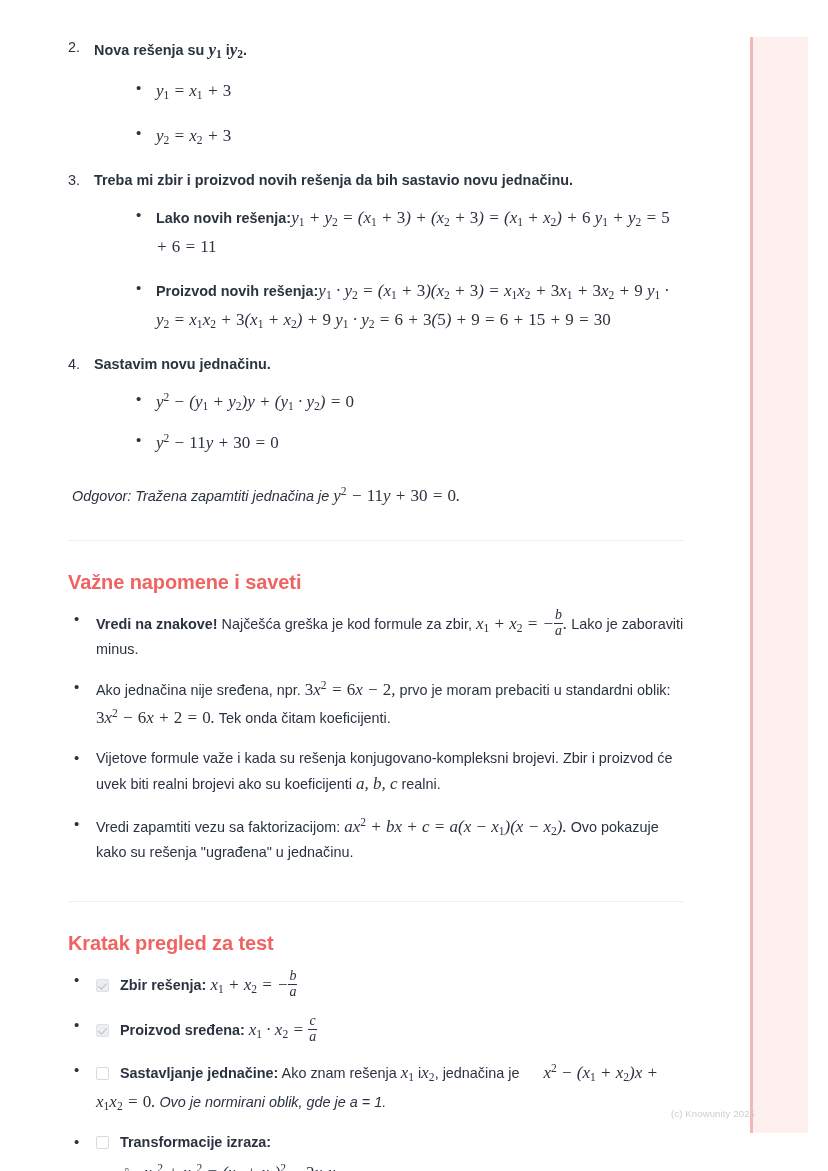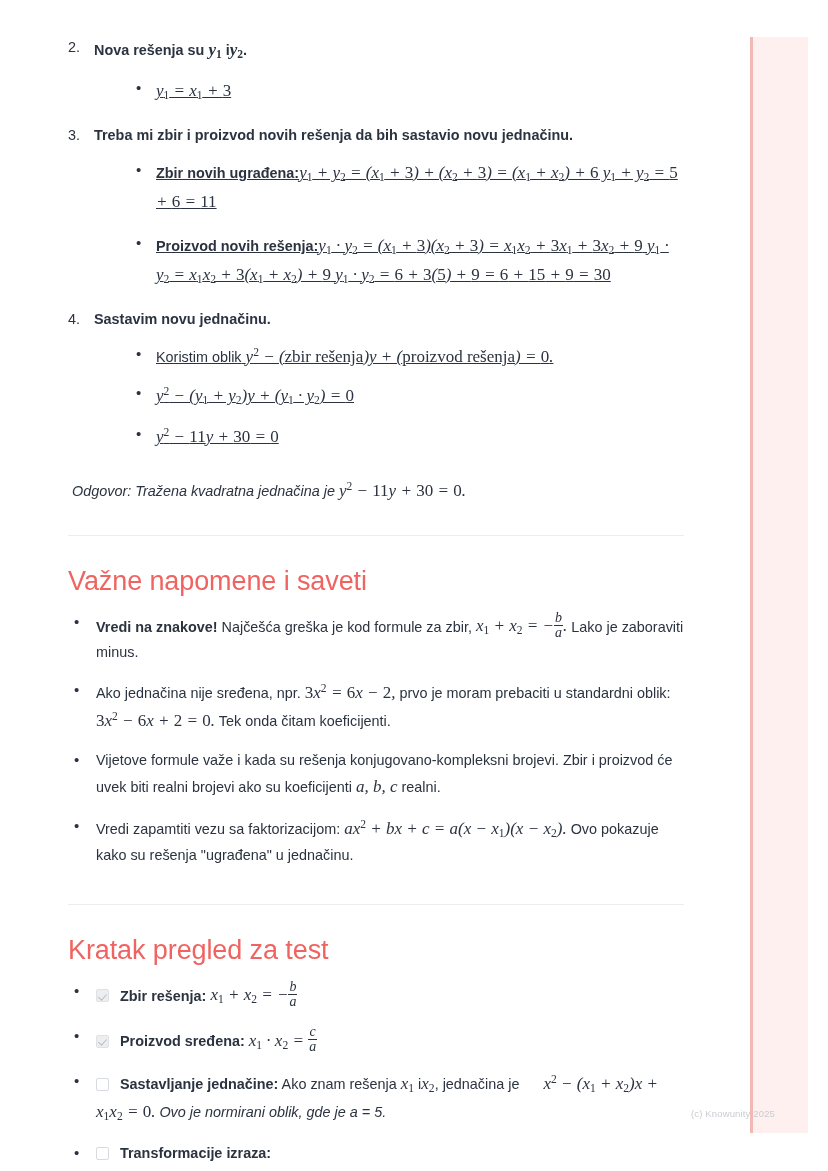"y1 = x1 + 3" ul.bl > li { text-decoration: underline -> none }
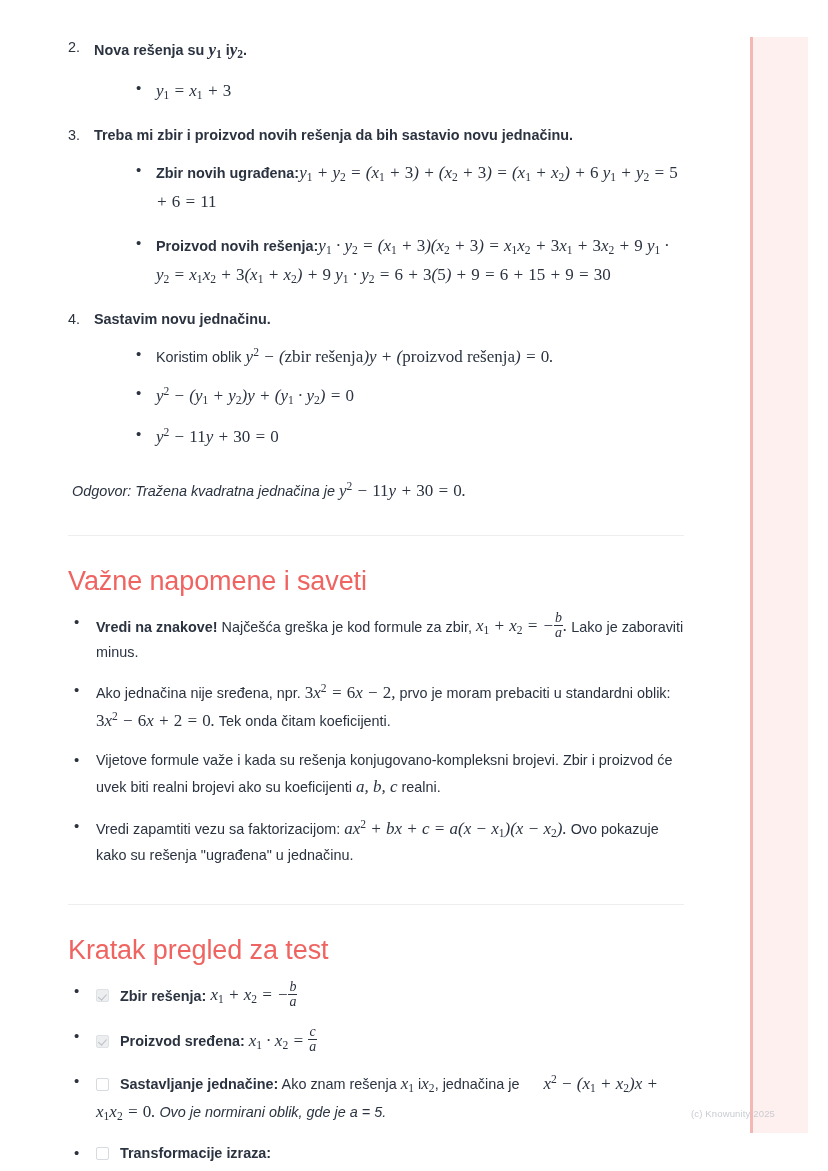"y2 = x2 + 3" li { html: none -> <li> <span>y<sub>2</sub> = x<sub>2</sub> + <span>3</span></span> </li> }
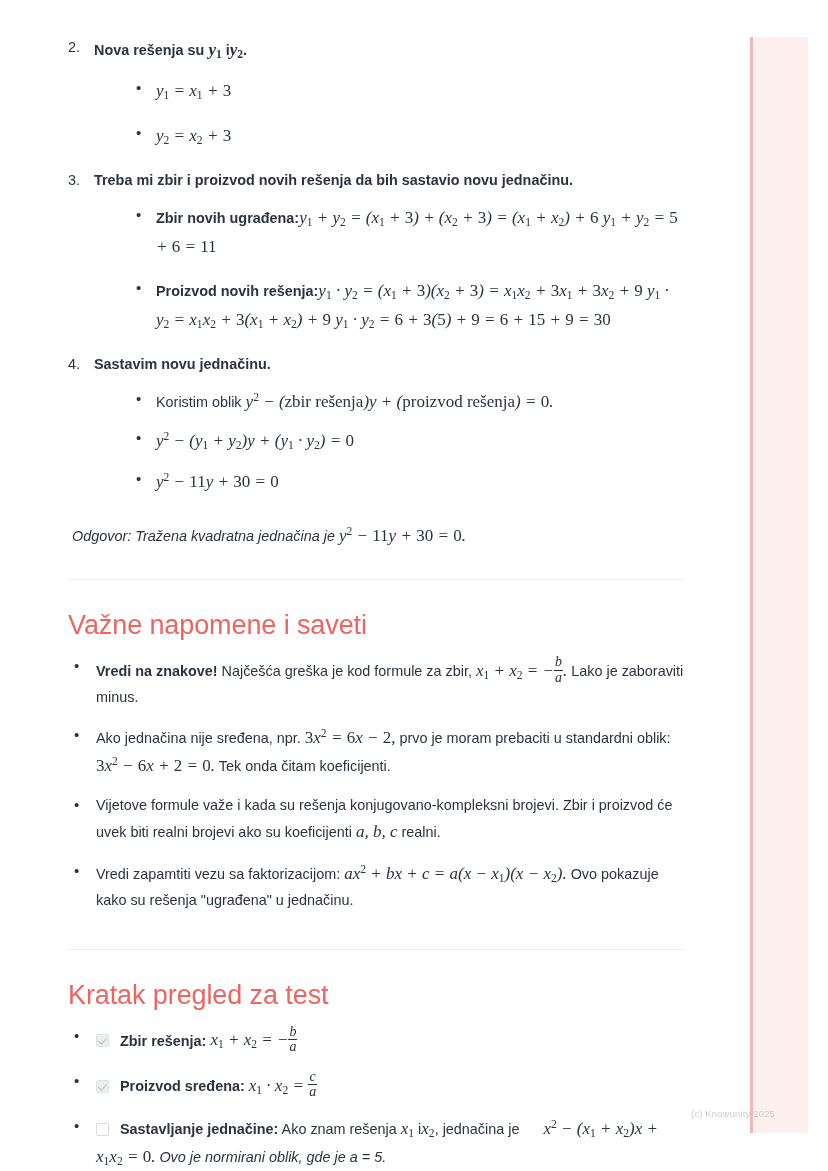"Zbir novih ugrađena:" b { text: Zbir novih ugrađena -> Lako novih rešenja }
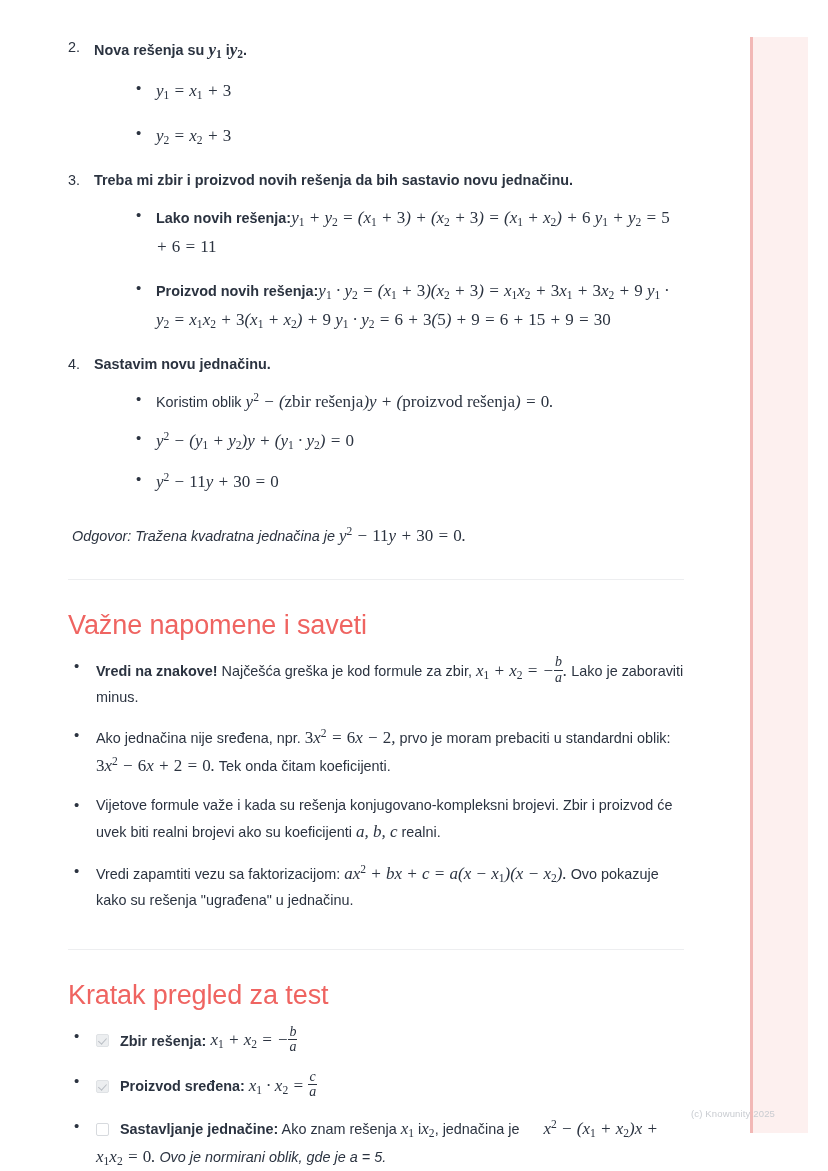"Koristim oblik y2 − (zbir" li { html: <li> <span>Koristim oblik</span> <span>y<sup>2</sup> − (<span>zbir rešenja</span>)y + (<span>proizvod rešenja</span>) = <span>0</span>.</span> </li> -> none }
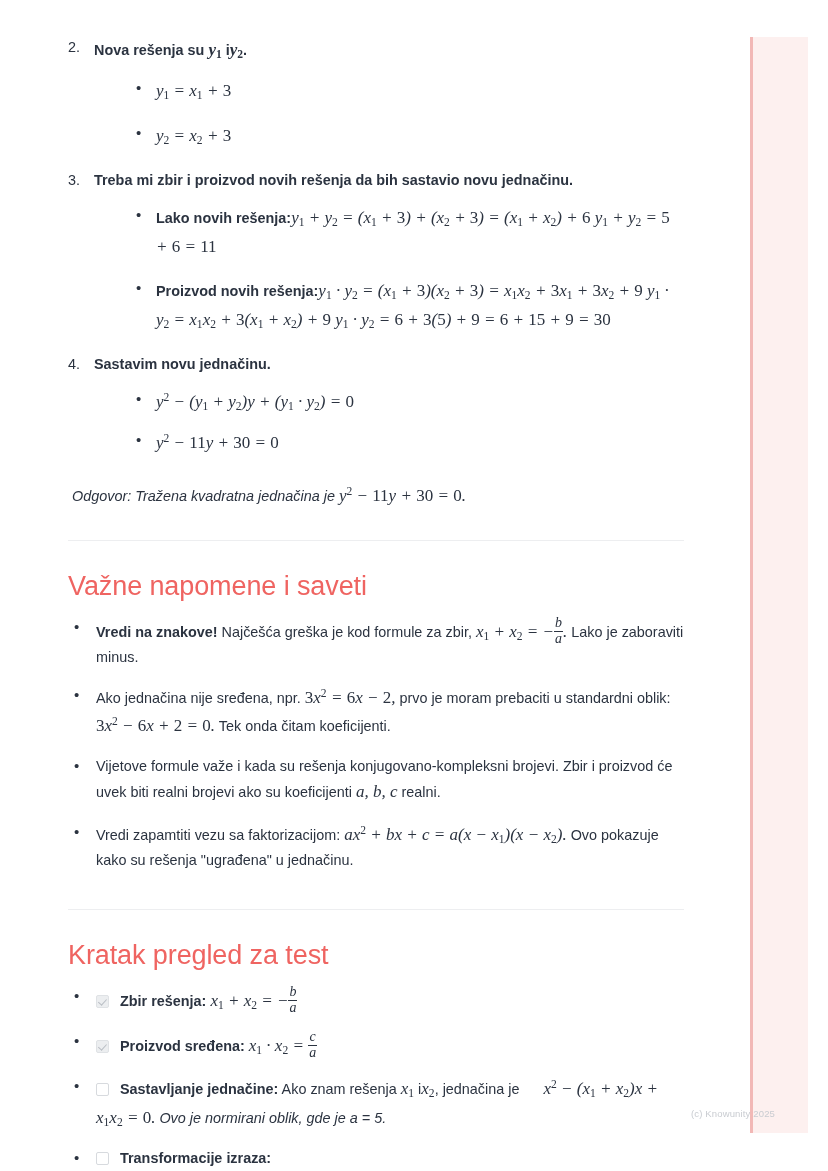"Odgovor: Tražena kvadratna jednačina je" span { text: kvadratna -> zapamtiti }
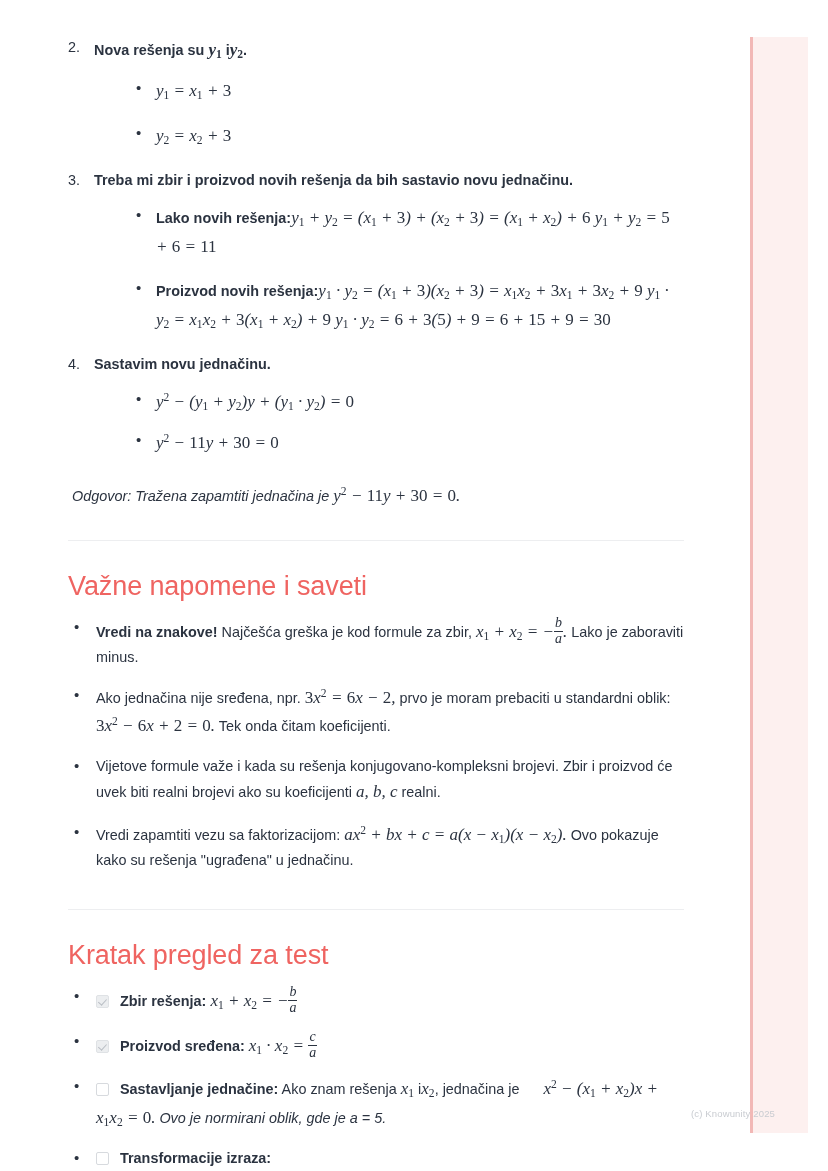"Važne napomene i saveti" h2.section { font-size: 27px -> 20px; font-weight: normal -> bold }
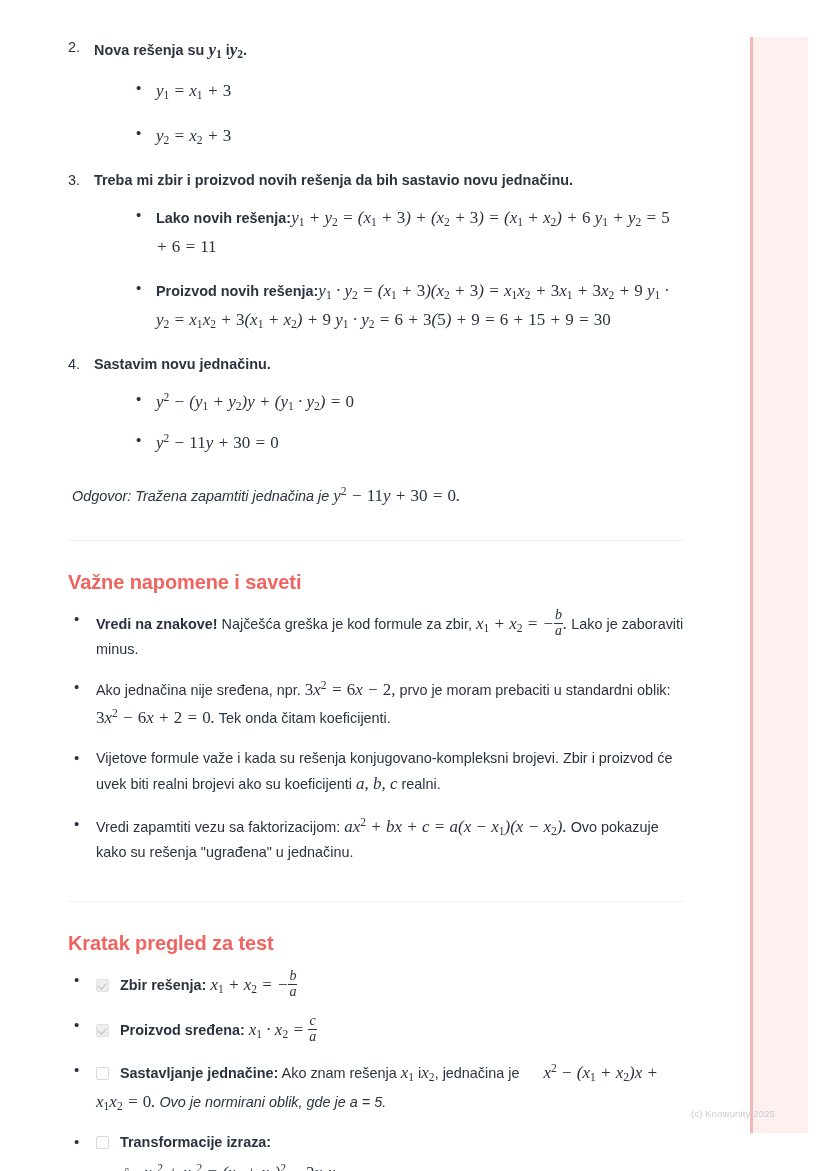"Ovo je normirani oblik, gde" span.ital { text: 5 -> 1 }
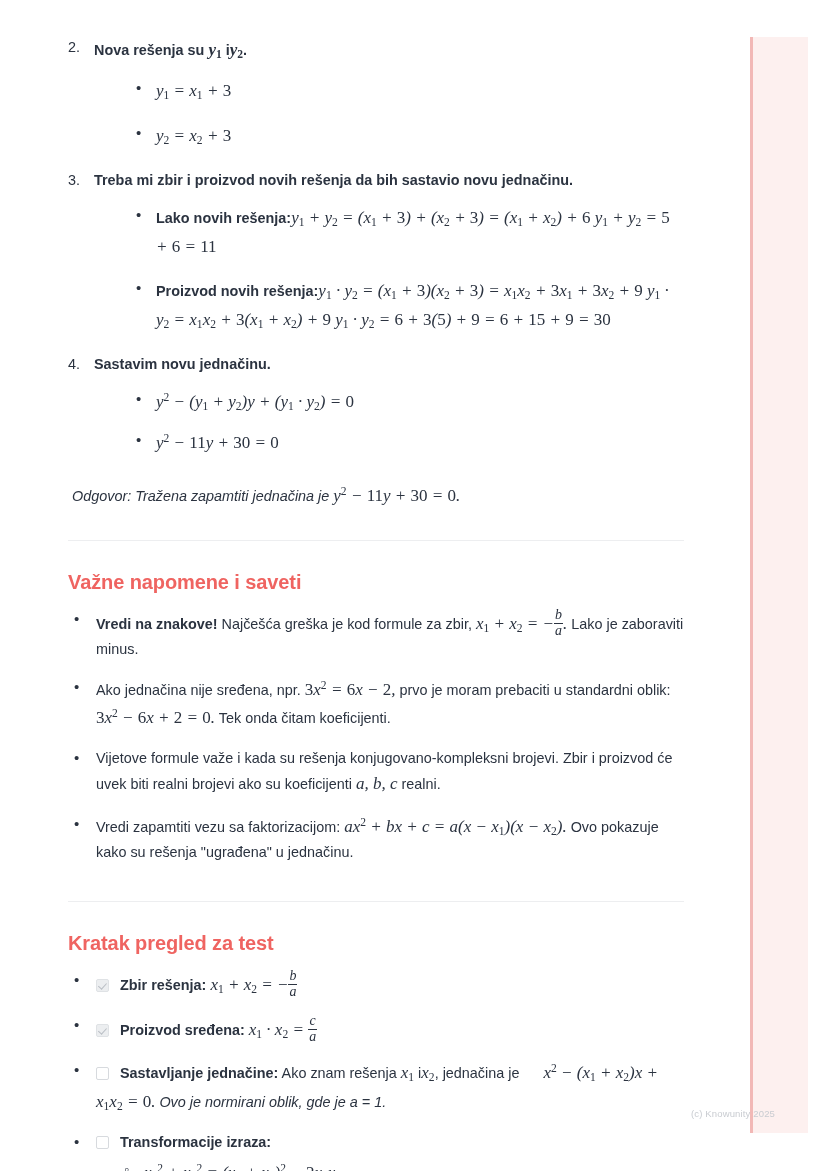"(c) Knowunity 2025" #watermark { left: 691px -> 671px }
